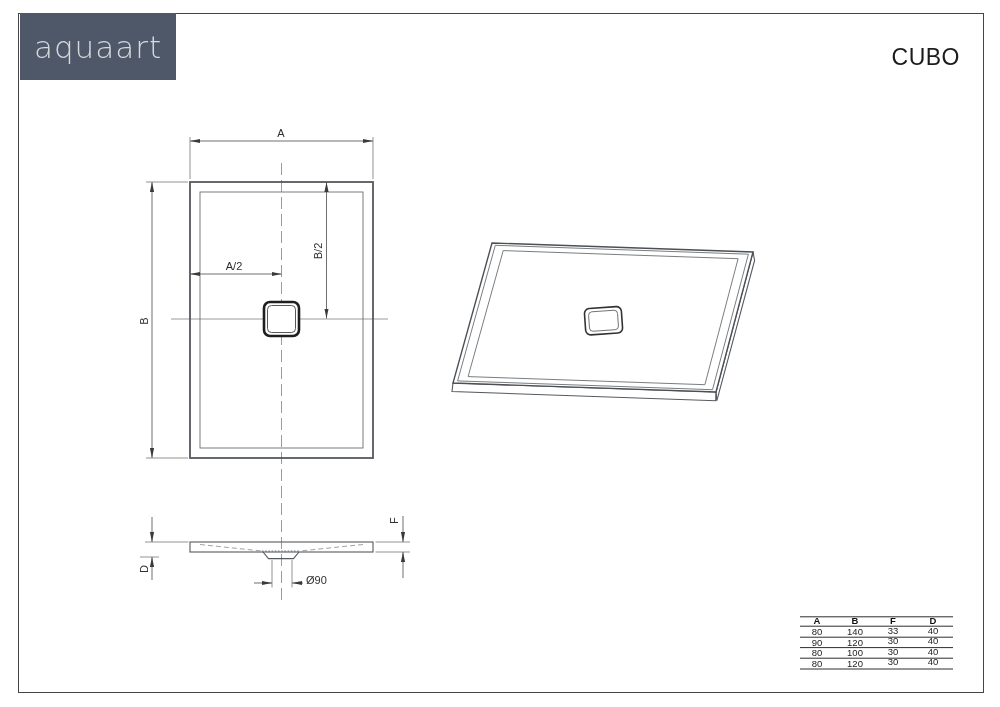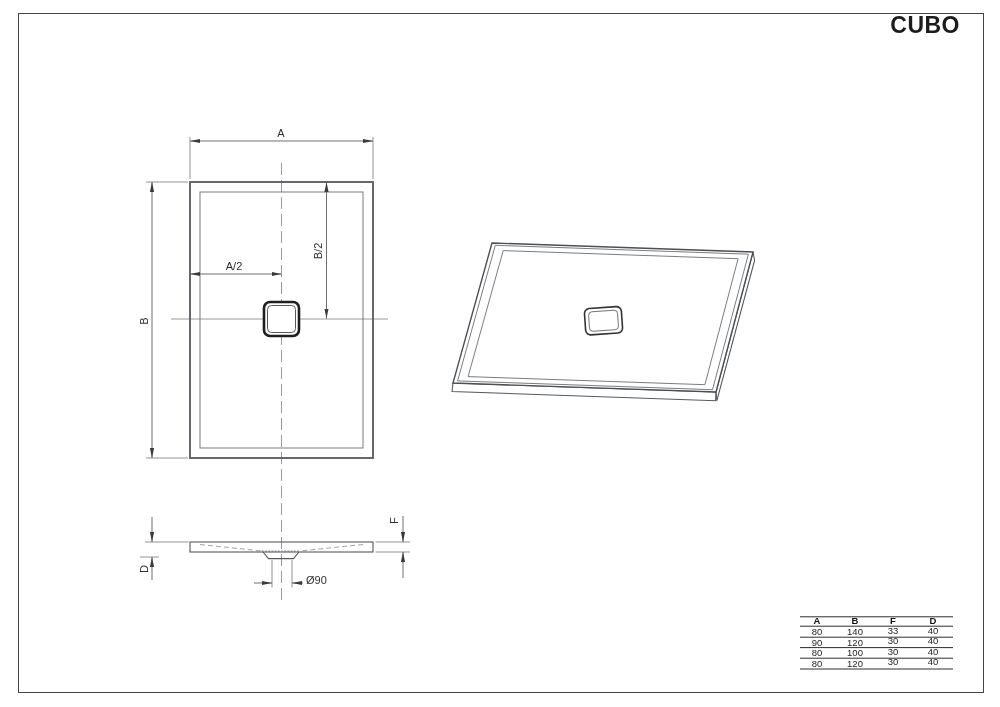"aquaart" div.logo { html: none -> <div> <span>aquaart</span> </div> }
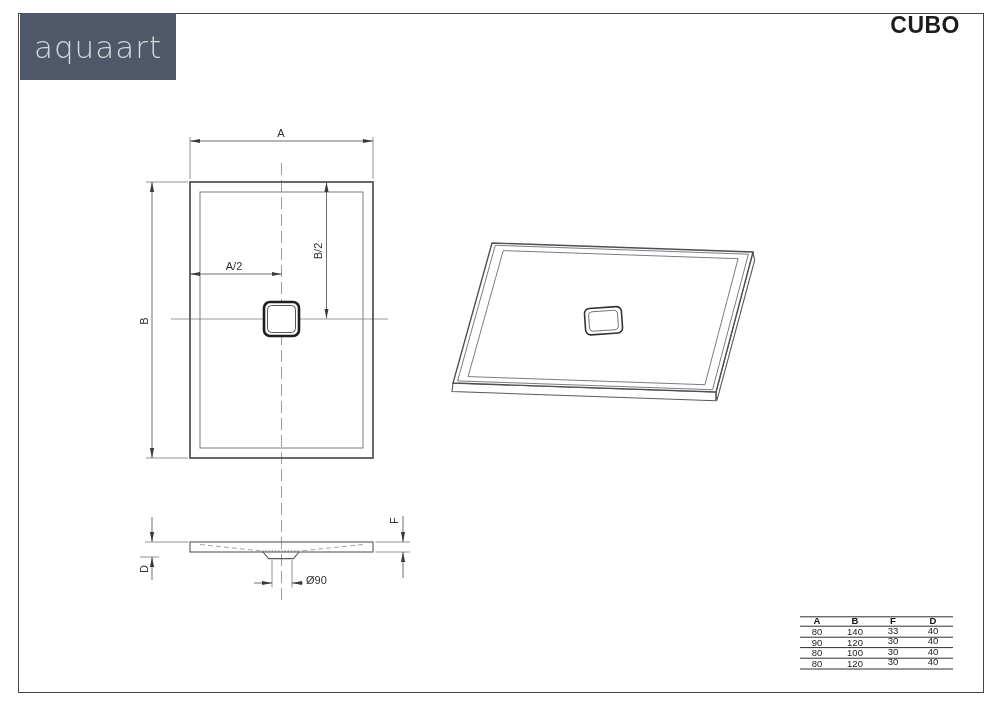"CUBO" .title { font-weight: 700 -> 400; top: 12px -> 44px }
